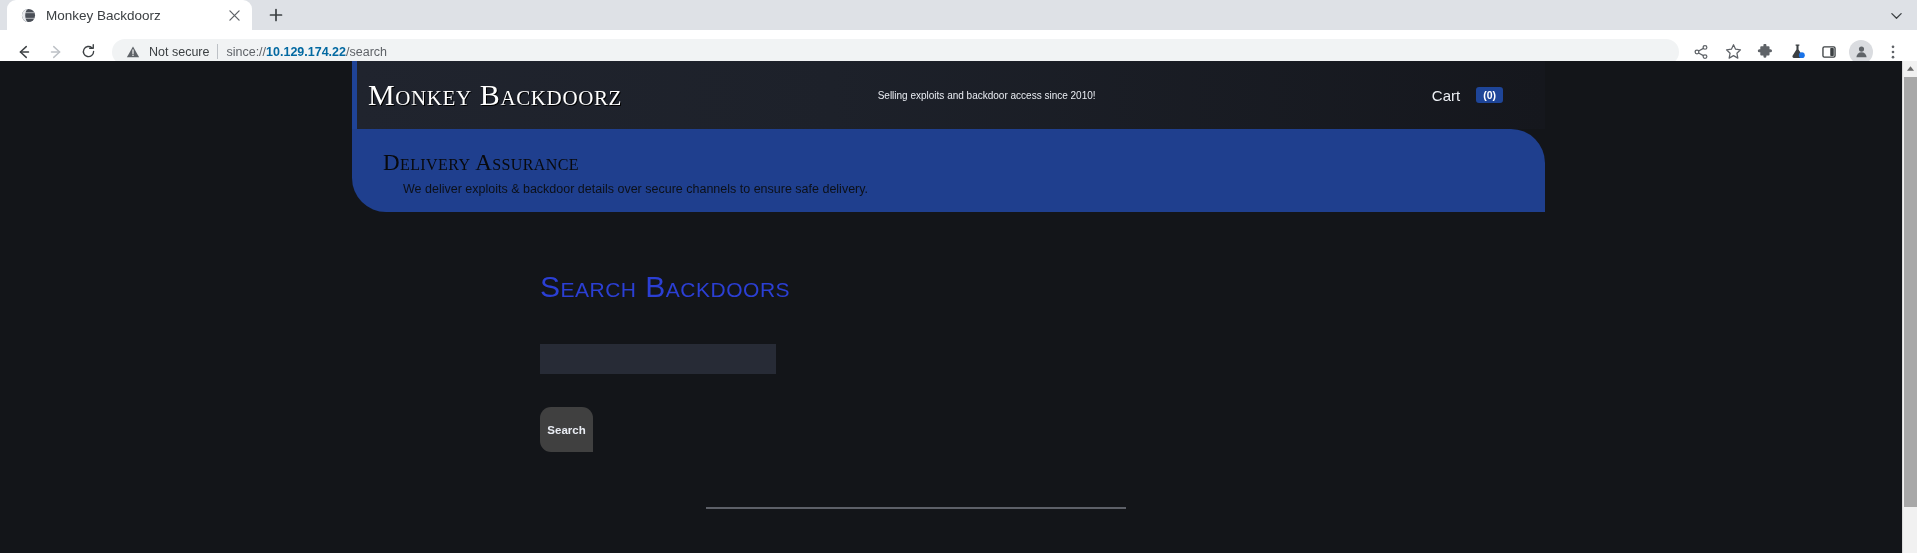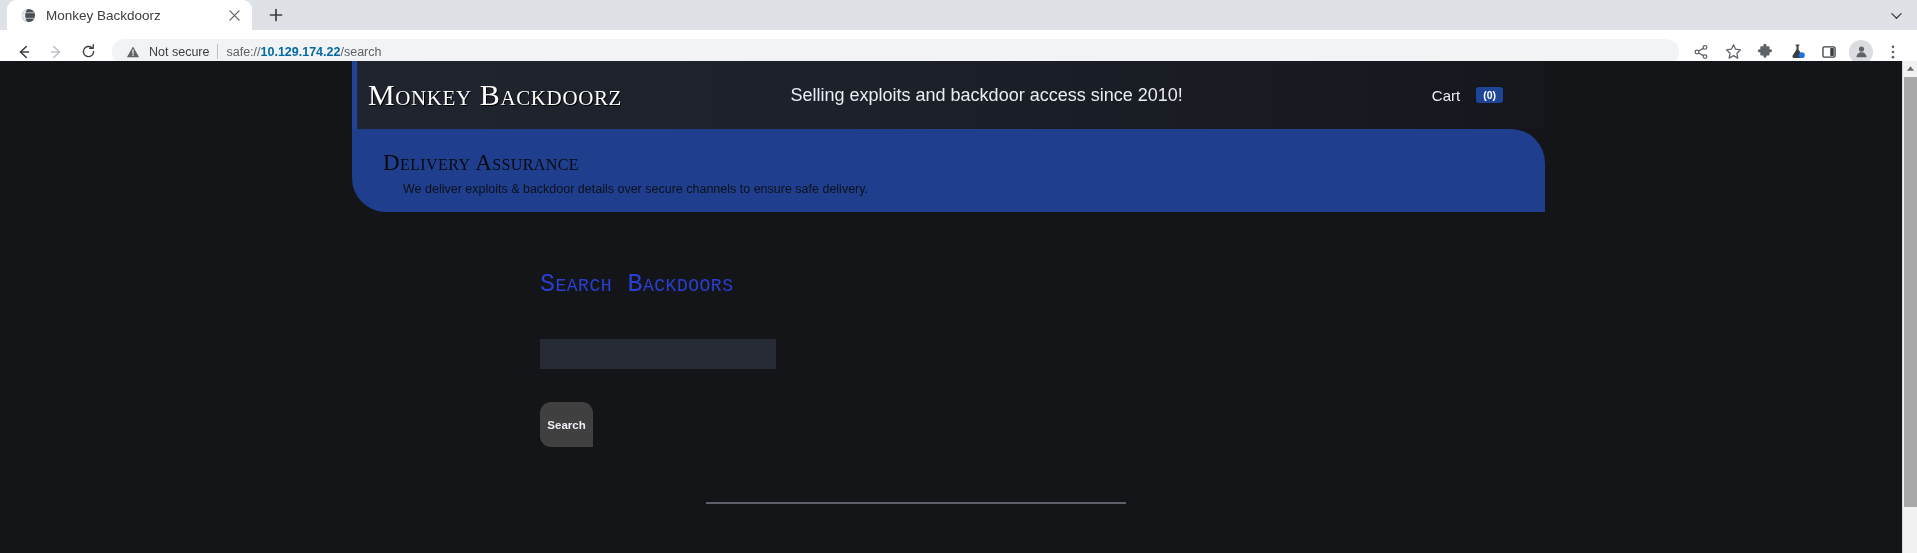"safe://" span { text: safe:// -> since:// }
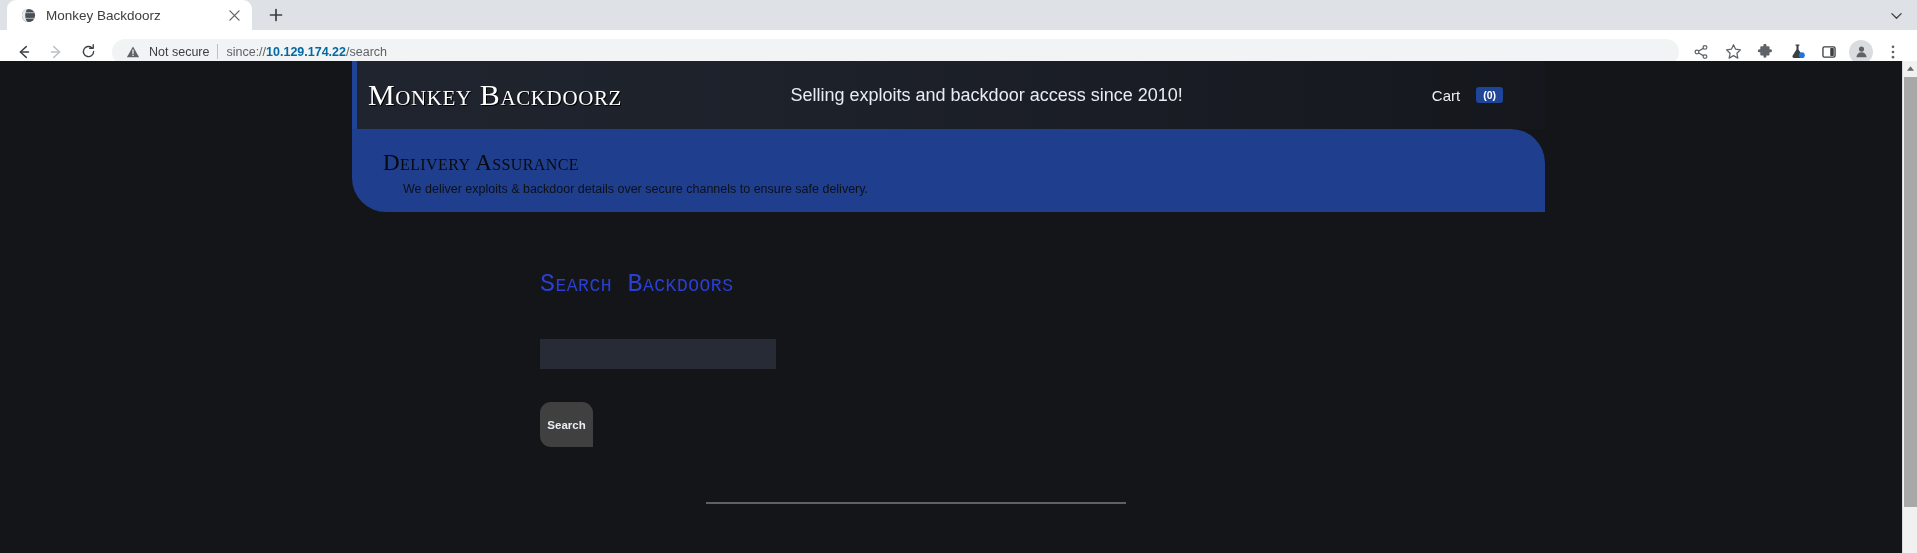"Selling exploits and backdoor access" .tagline { font-size: 18px -> 10px }
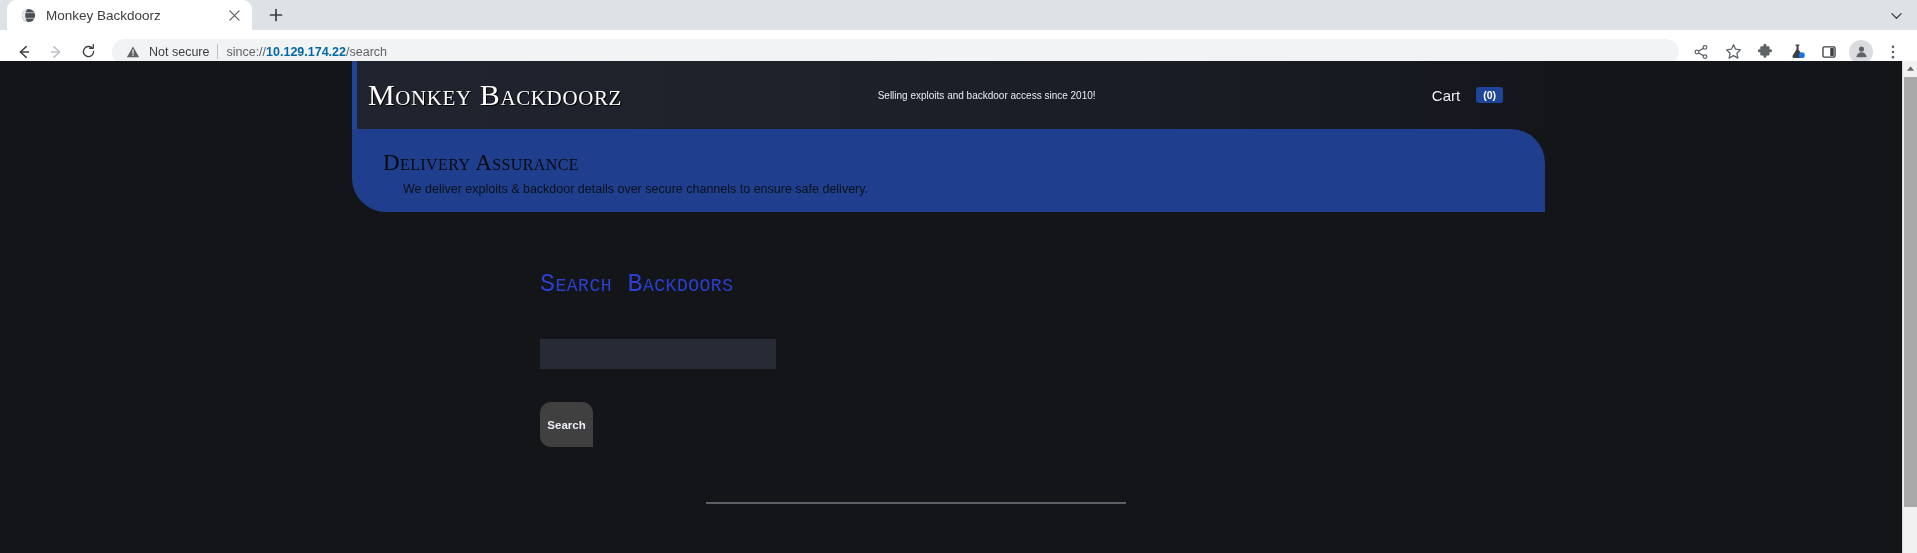"Search Backdoors" .search-heading { font-family: Liberation Mono, monospace -> Liberation Sans, sans-serif; font-size: 25px -> 30px }
